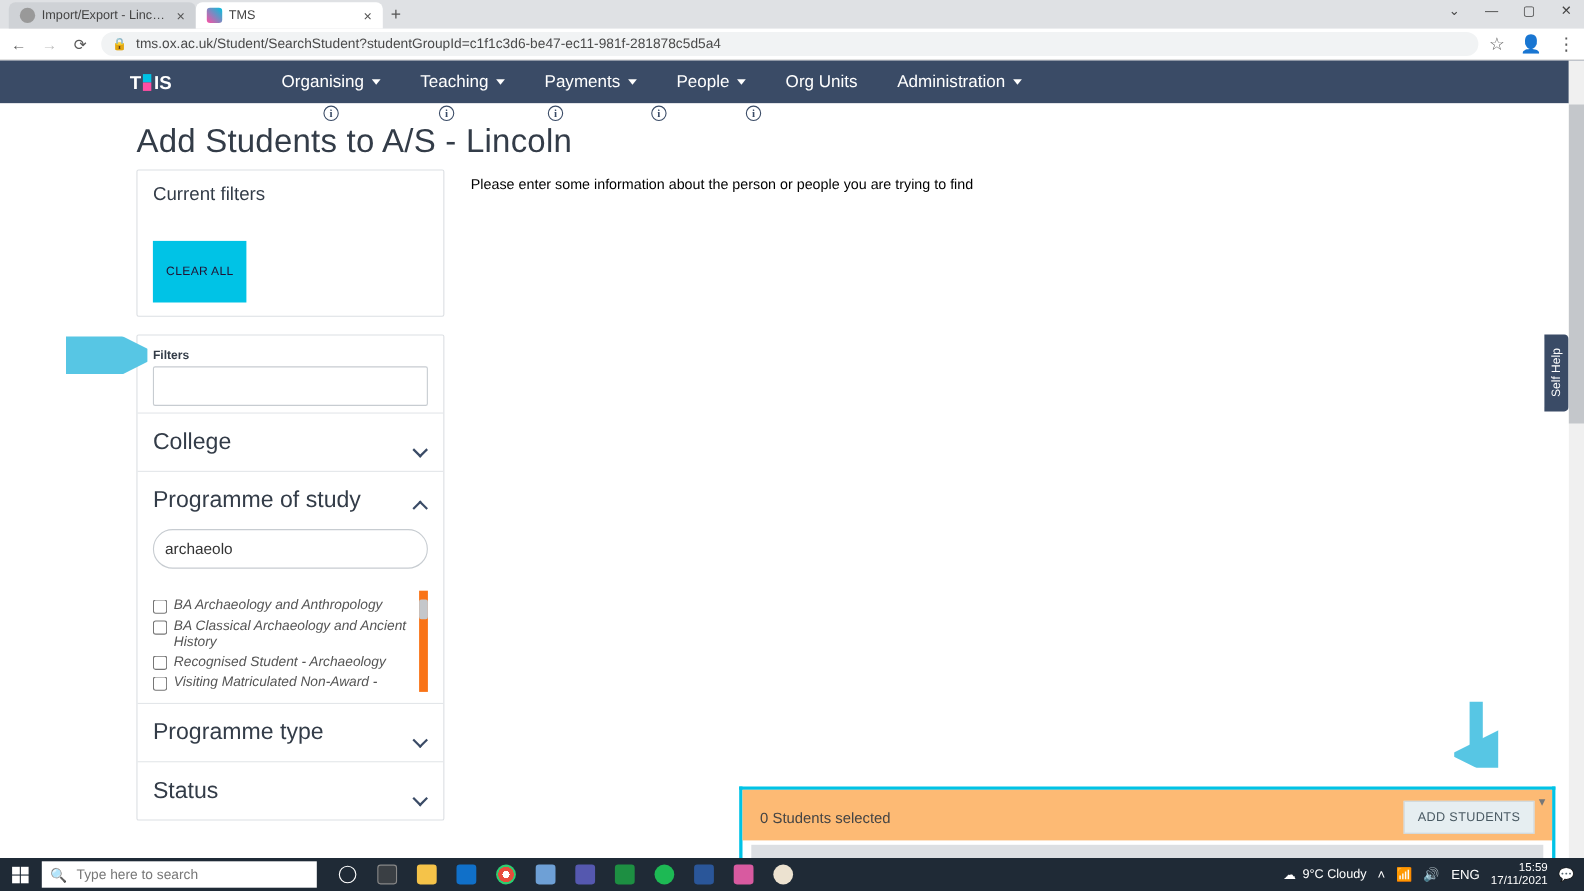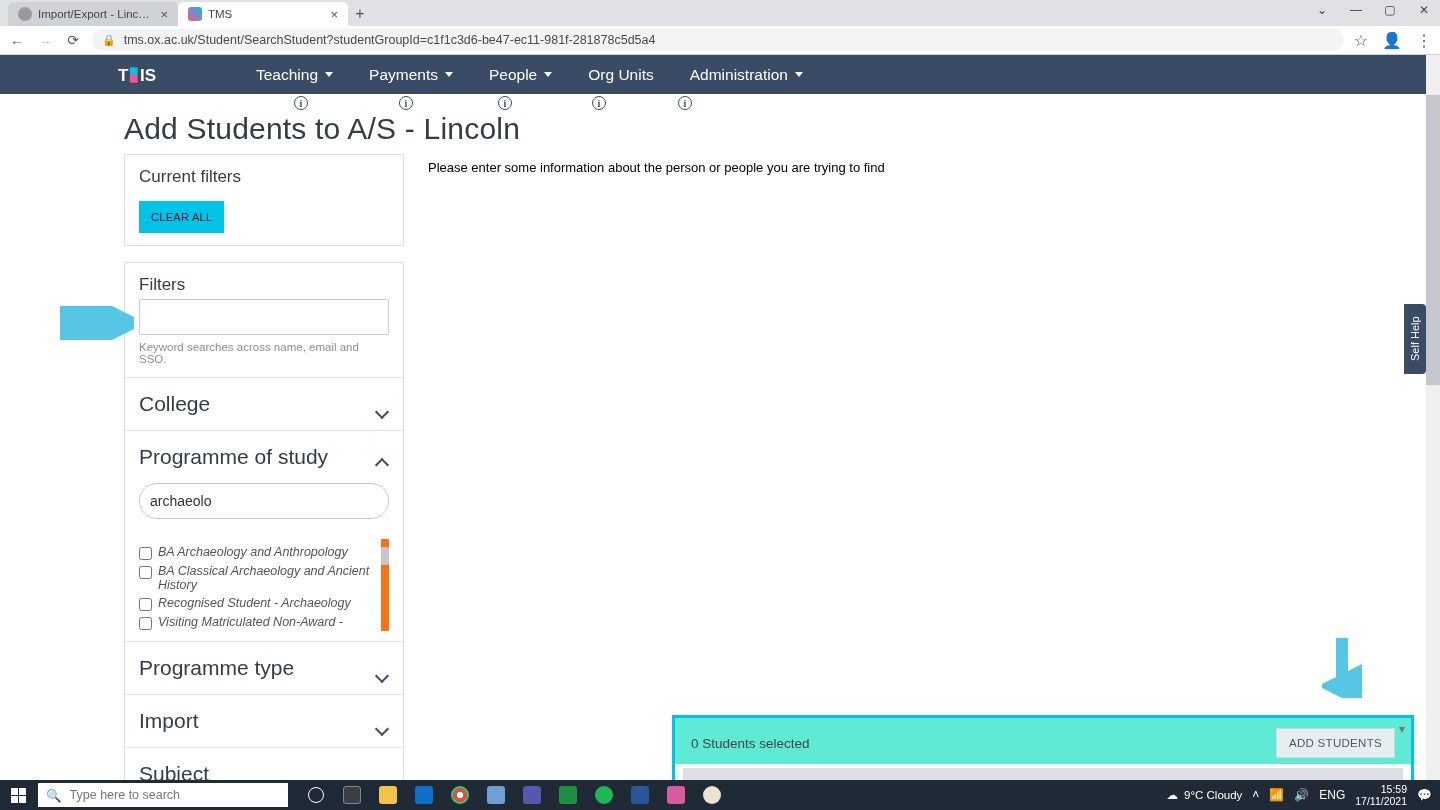"Organising" div.navlink { html: none -> <div> <span>Organising</span> <span></span> </div> }
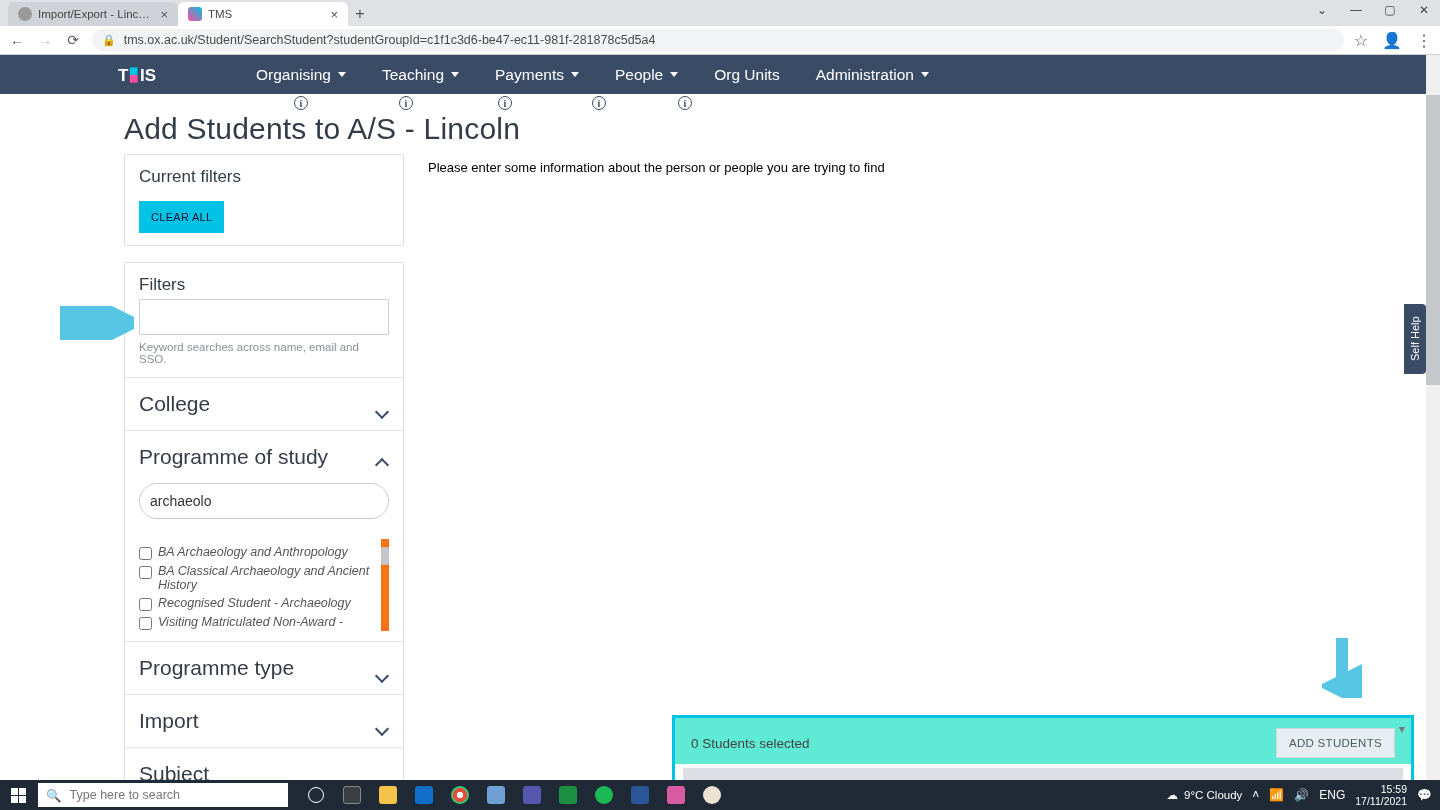"CLEAR ALL" .clearall { margin-top: 14px -> 32px; padding: 10px 12px -> 22px 12px }
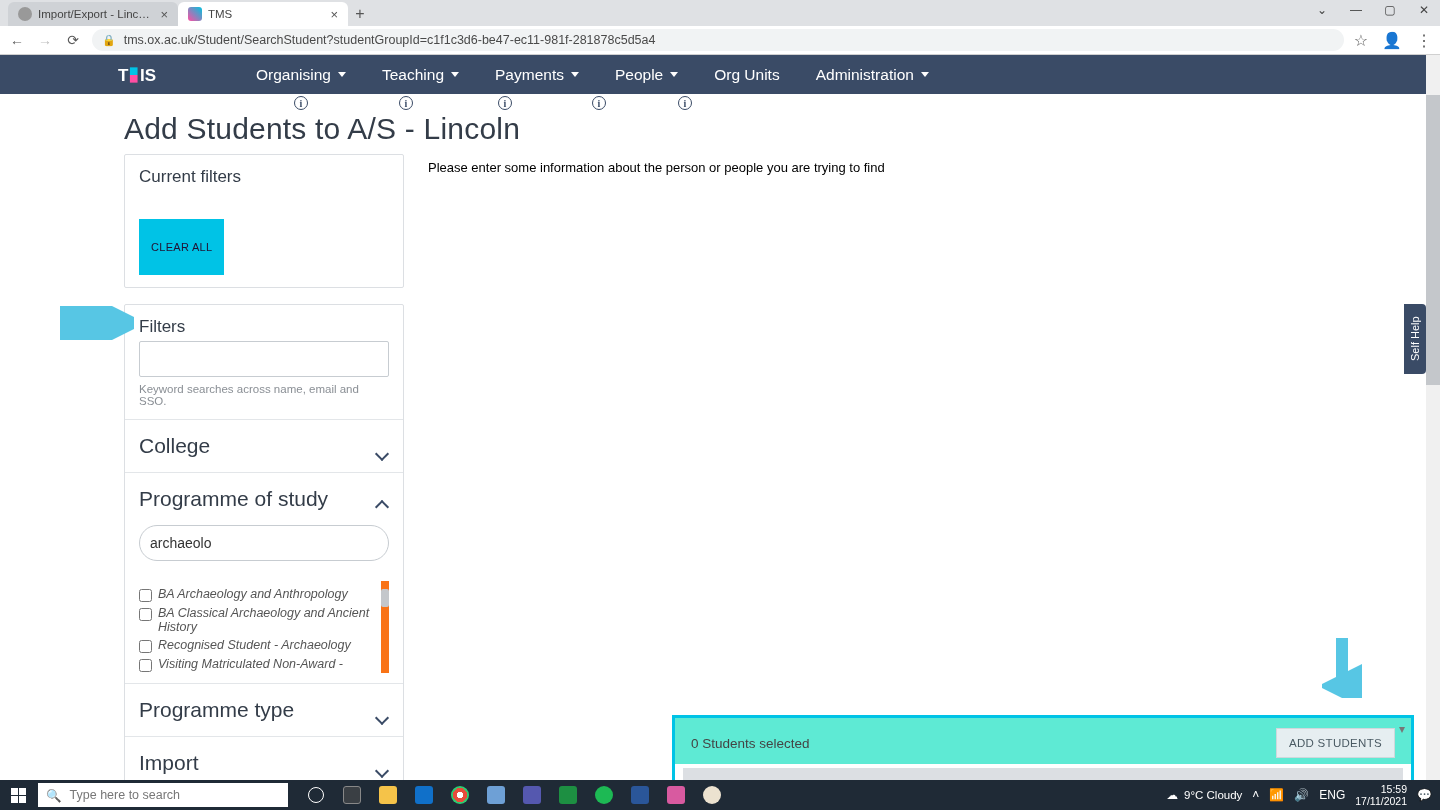"Filters" .filters-title { font-size: 17px -> 11px; font-weight: 400 -> 700 }
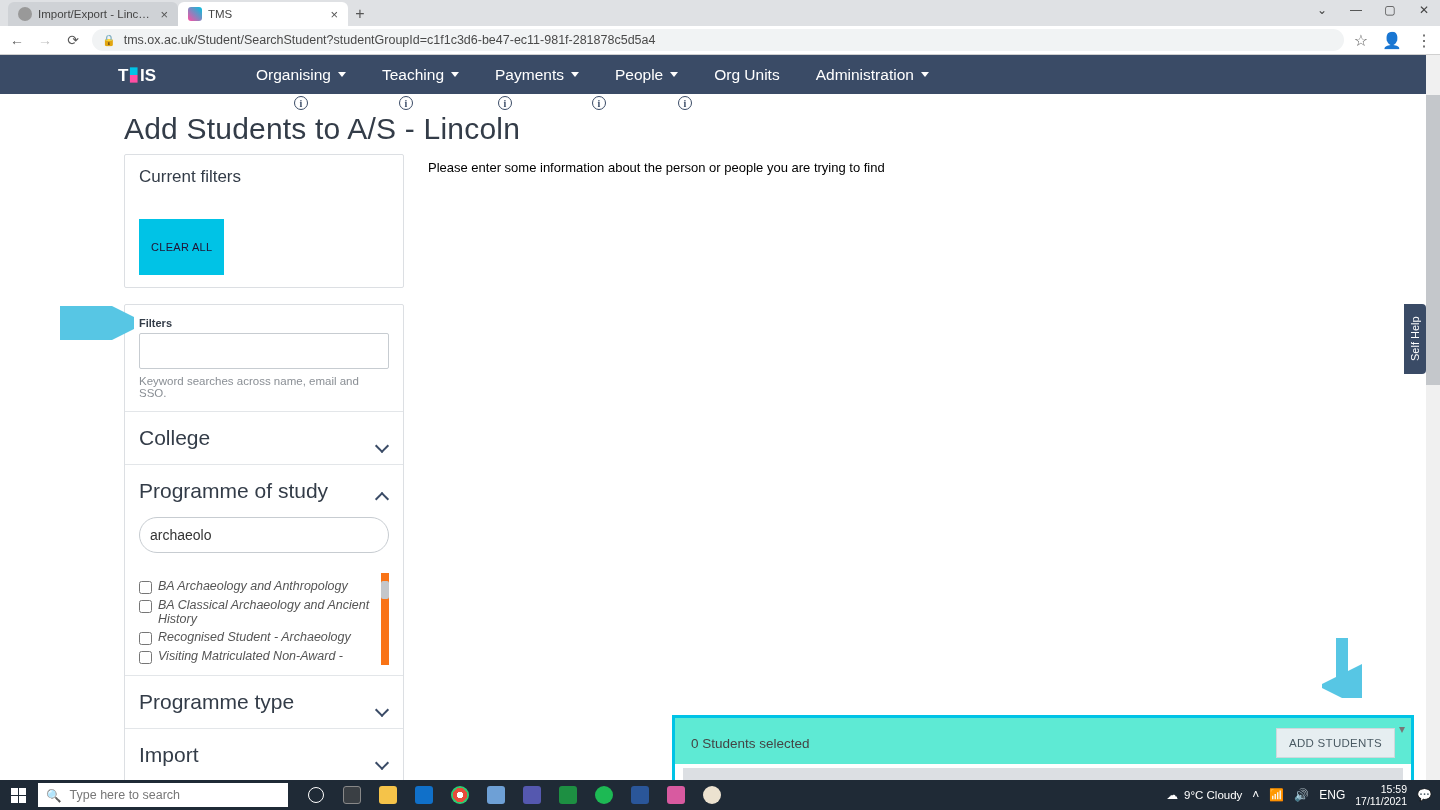"Keyword searches across name, email" div.hint { html: <div>Keyword searches across name, email and SSO.</div> -> none }
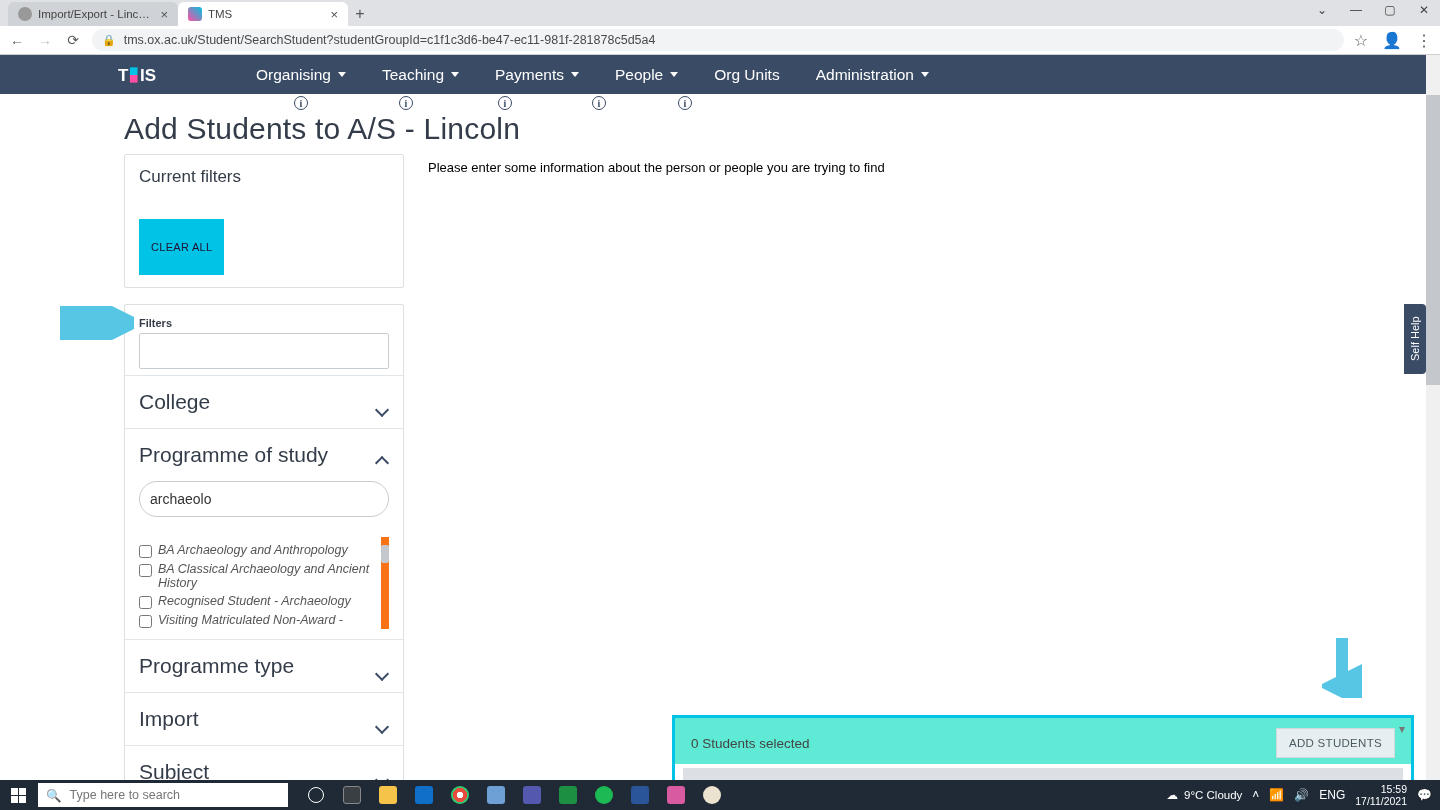"Import" span { text: Import -> Status }
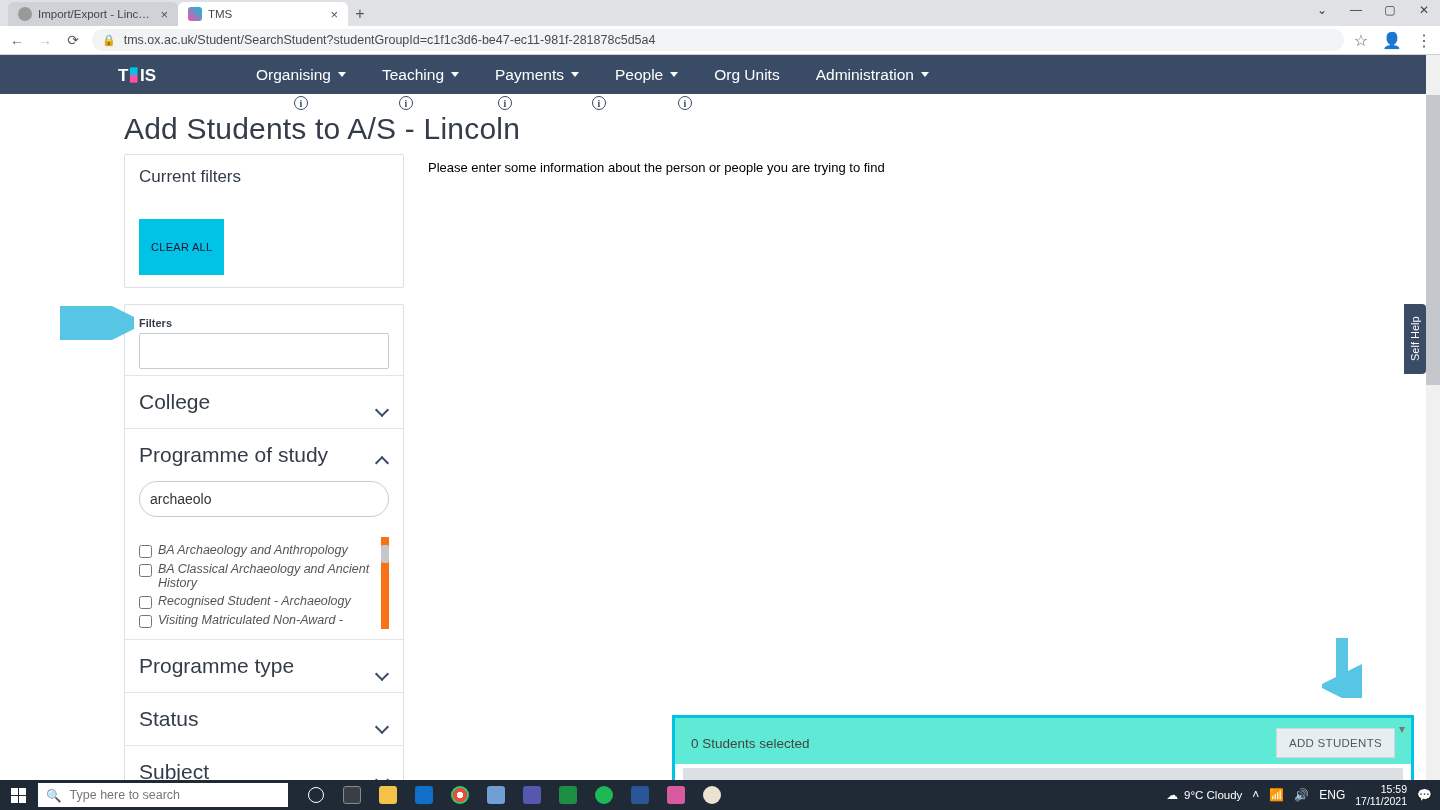"0 Students selected" .dock-inner { background: #5eead4 -> #fdba74 }
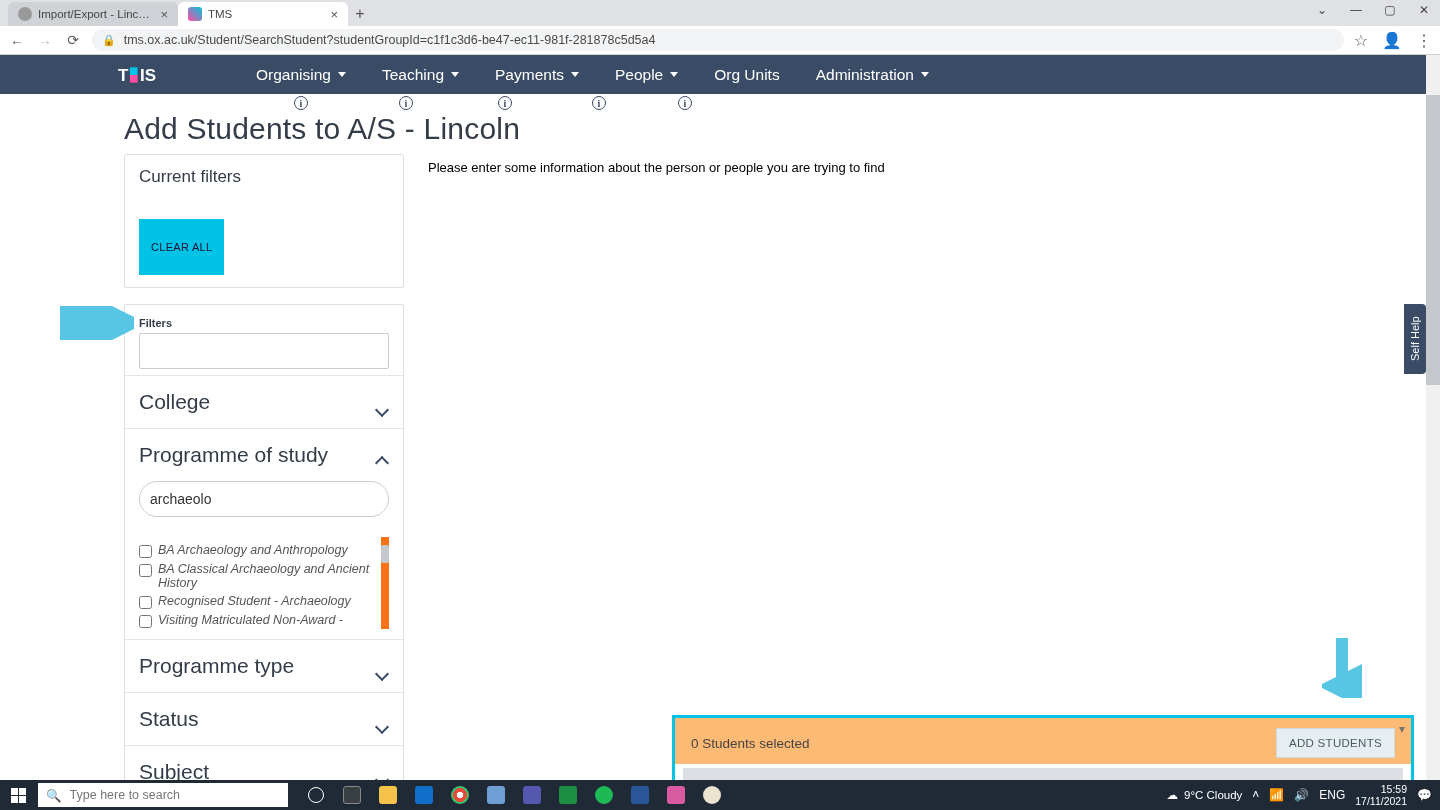"Subject" div.accordion { html: <div> <div> <span>Subject</span> <span></span> </div> </div> -> none }
